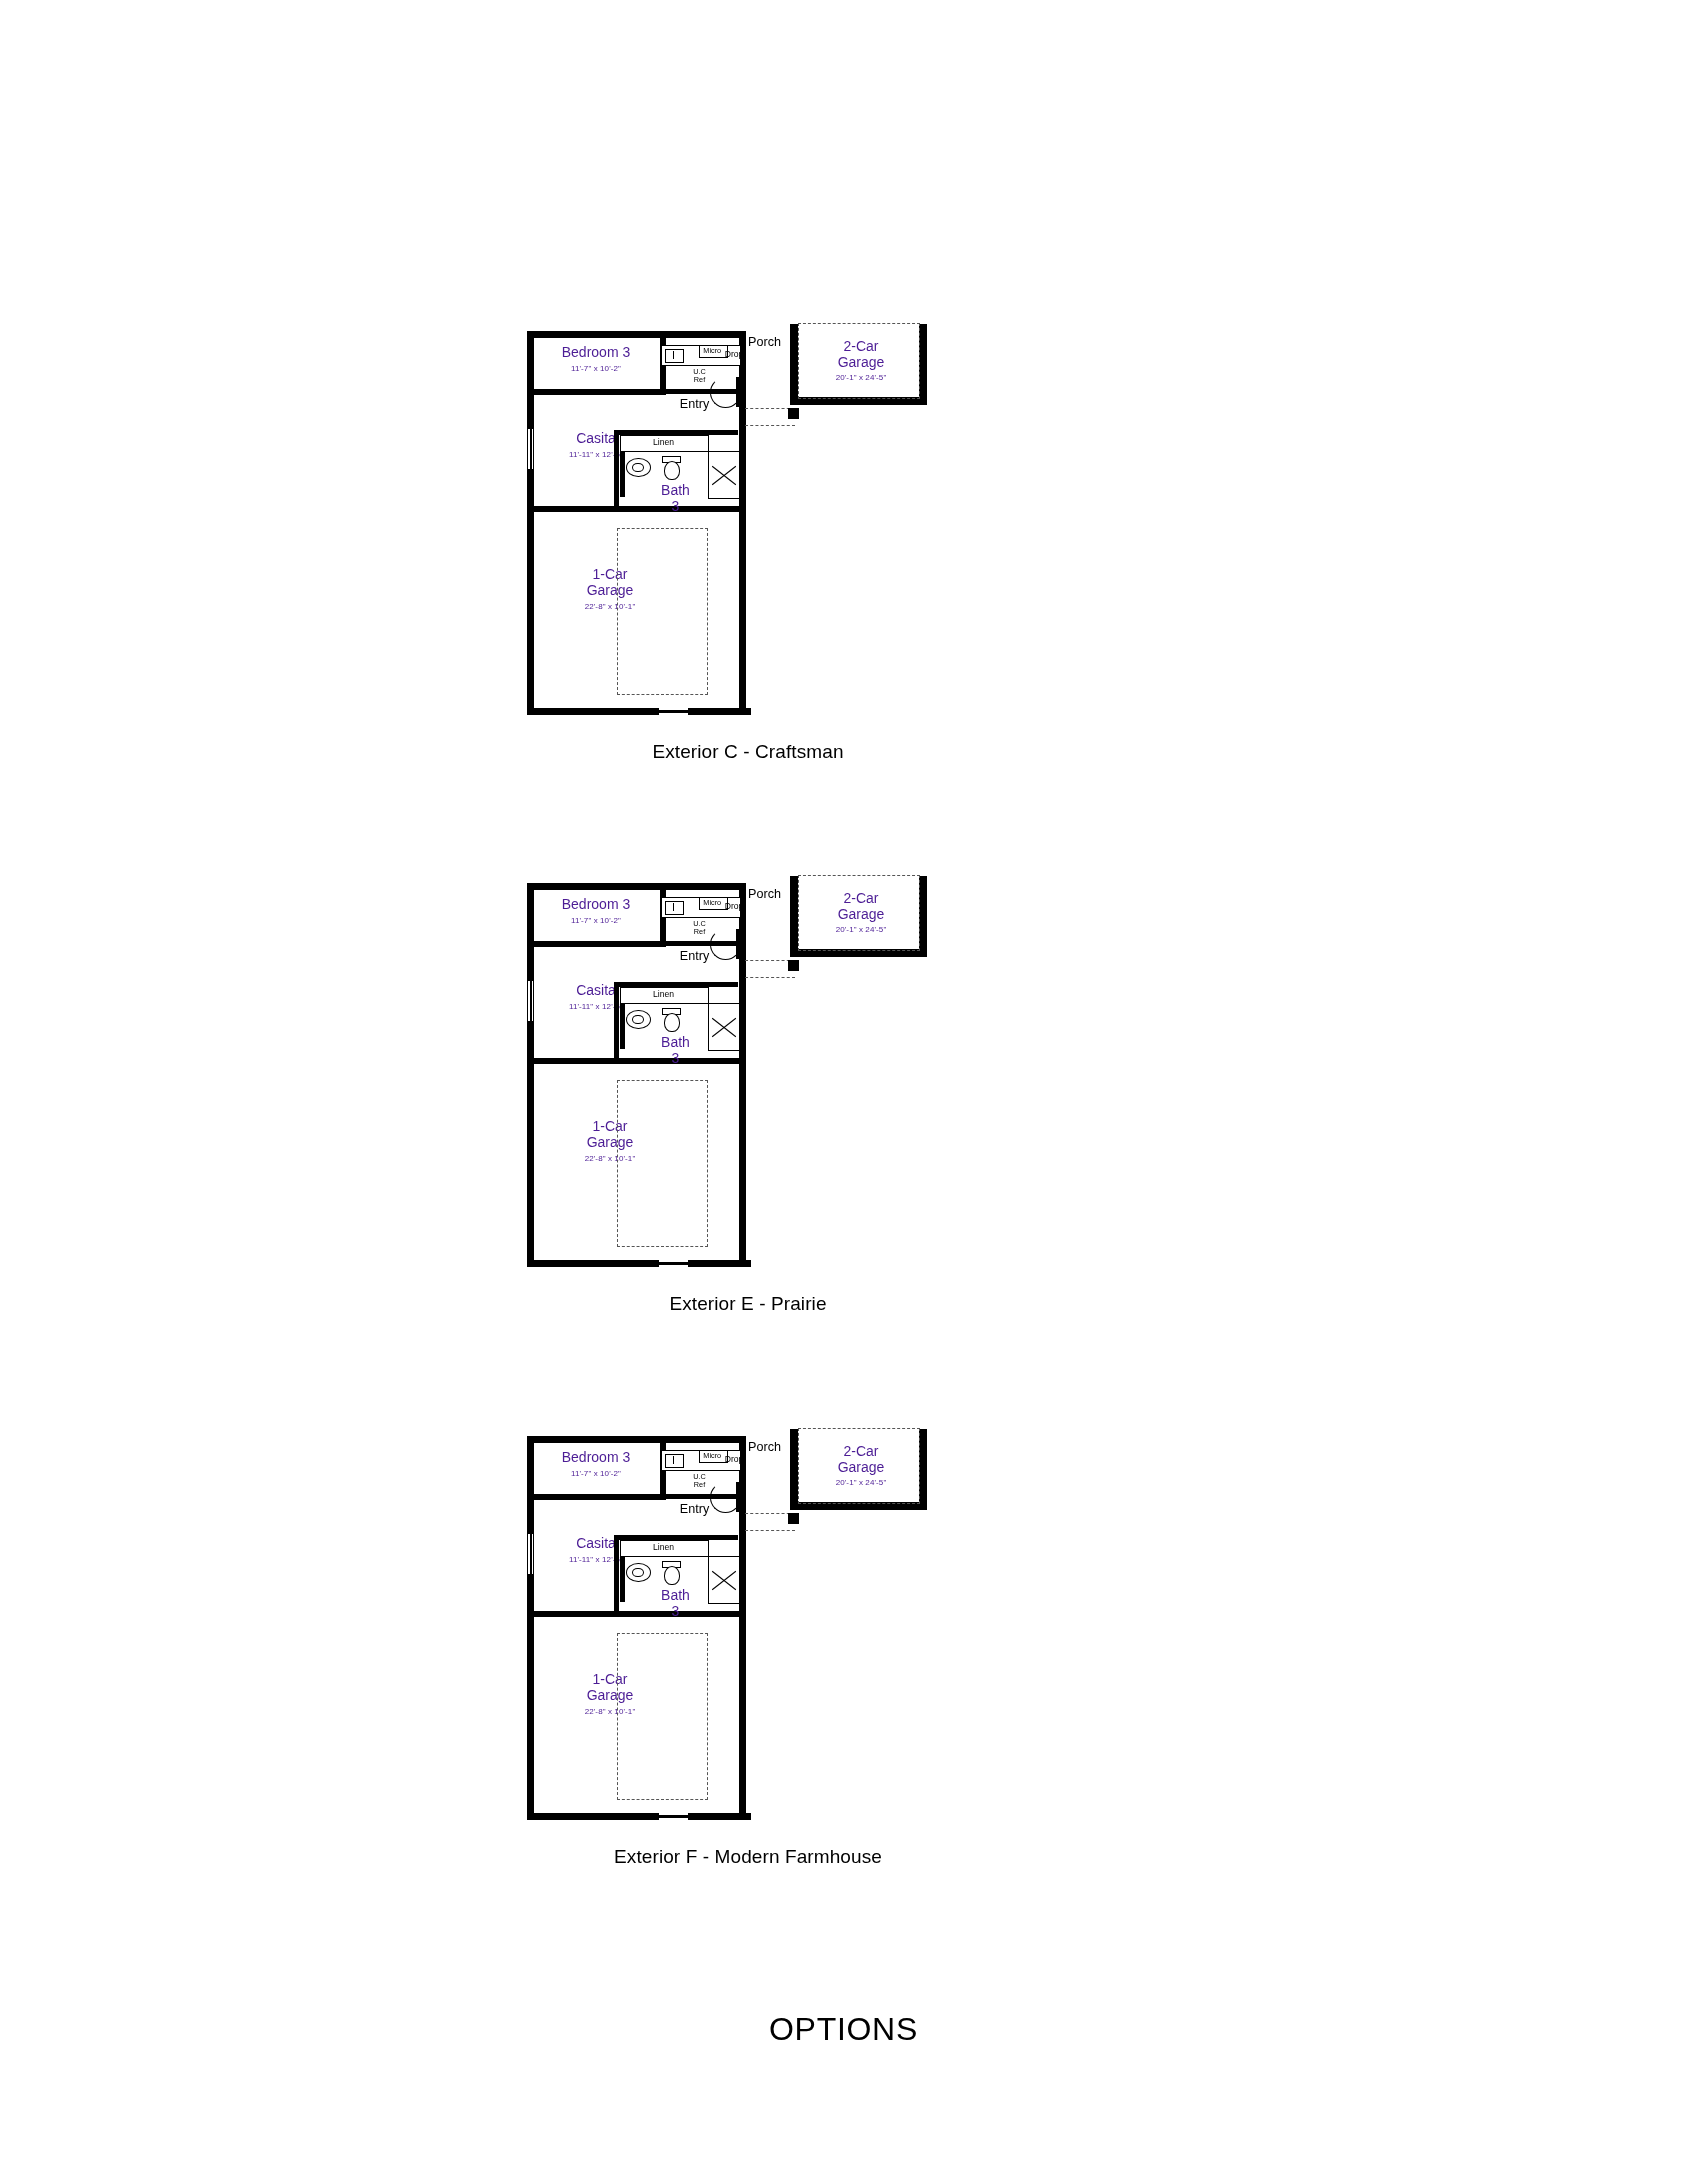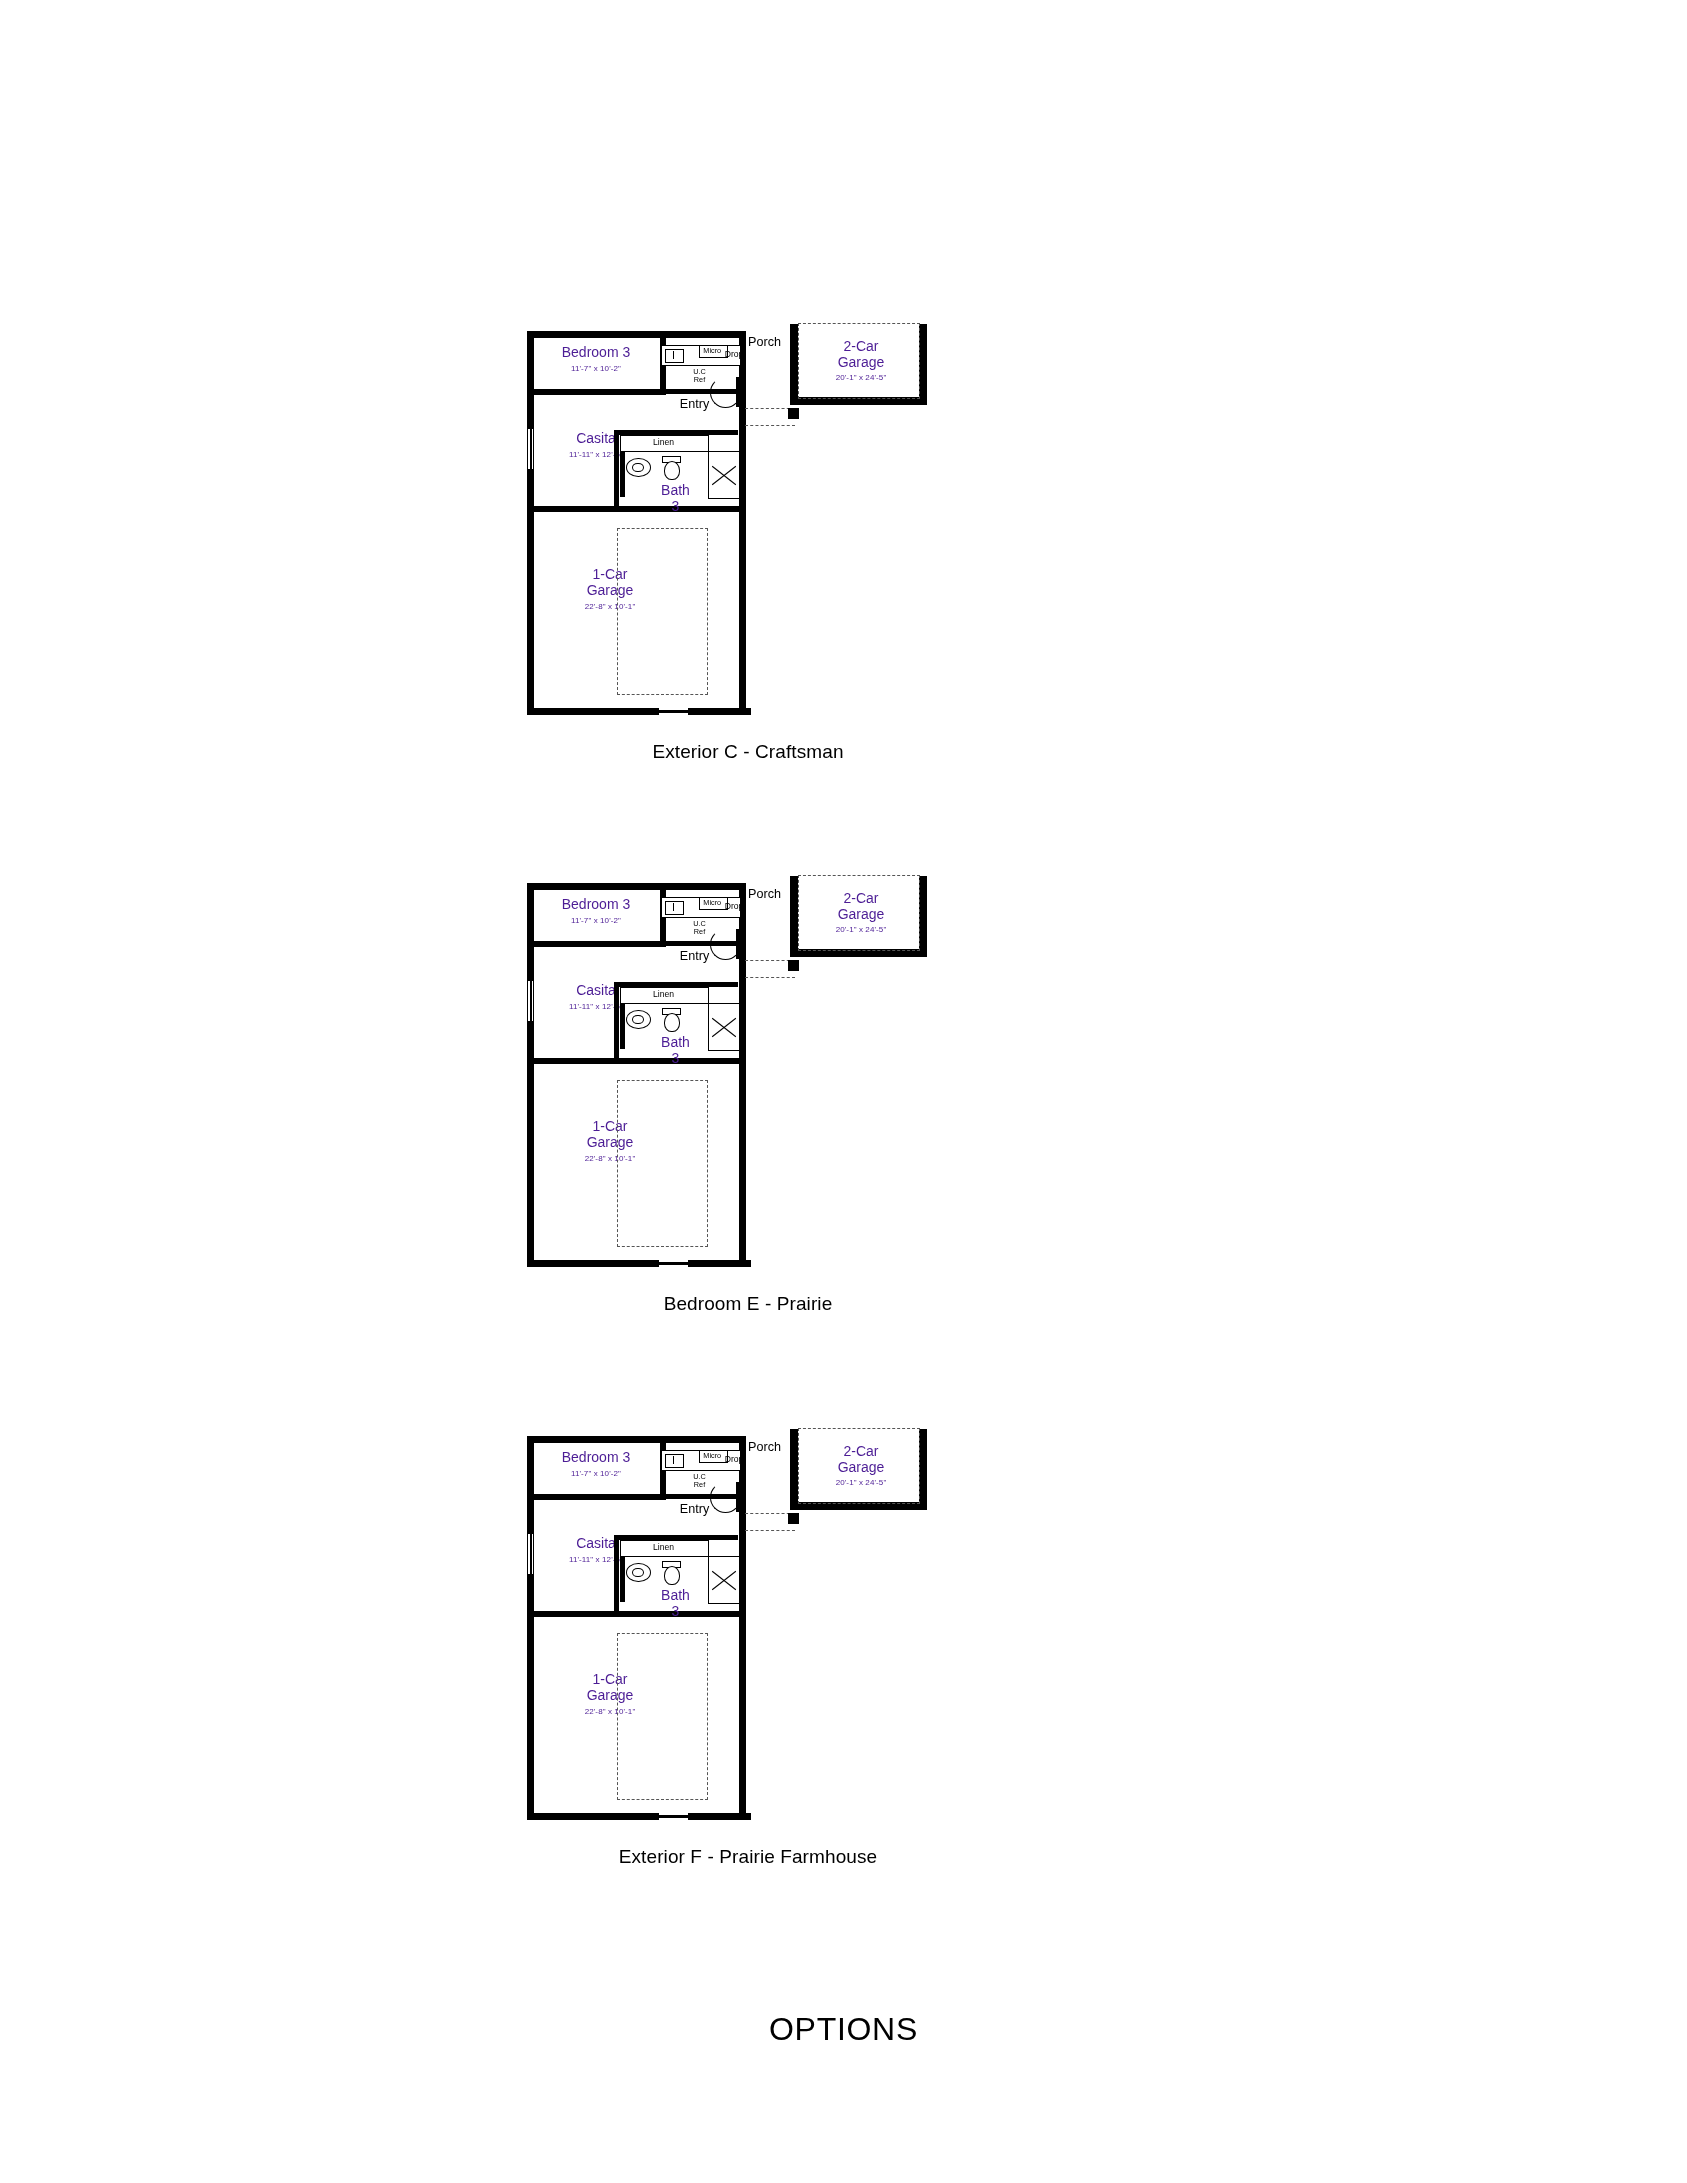"Bedroom E - Prairie" div.plan-caption { text: Bedroom -> Exterior }
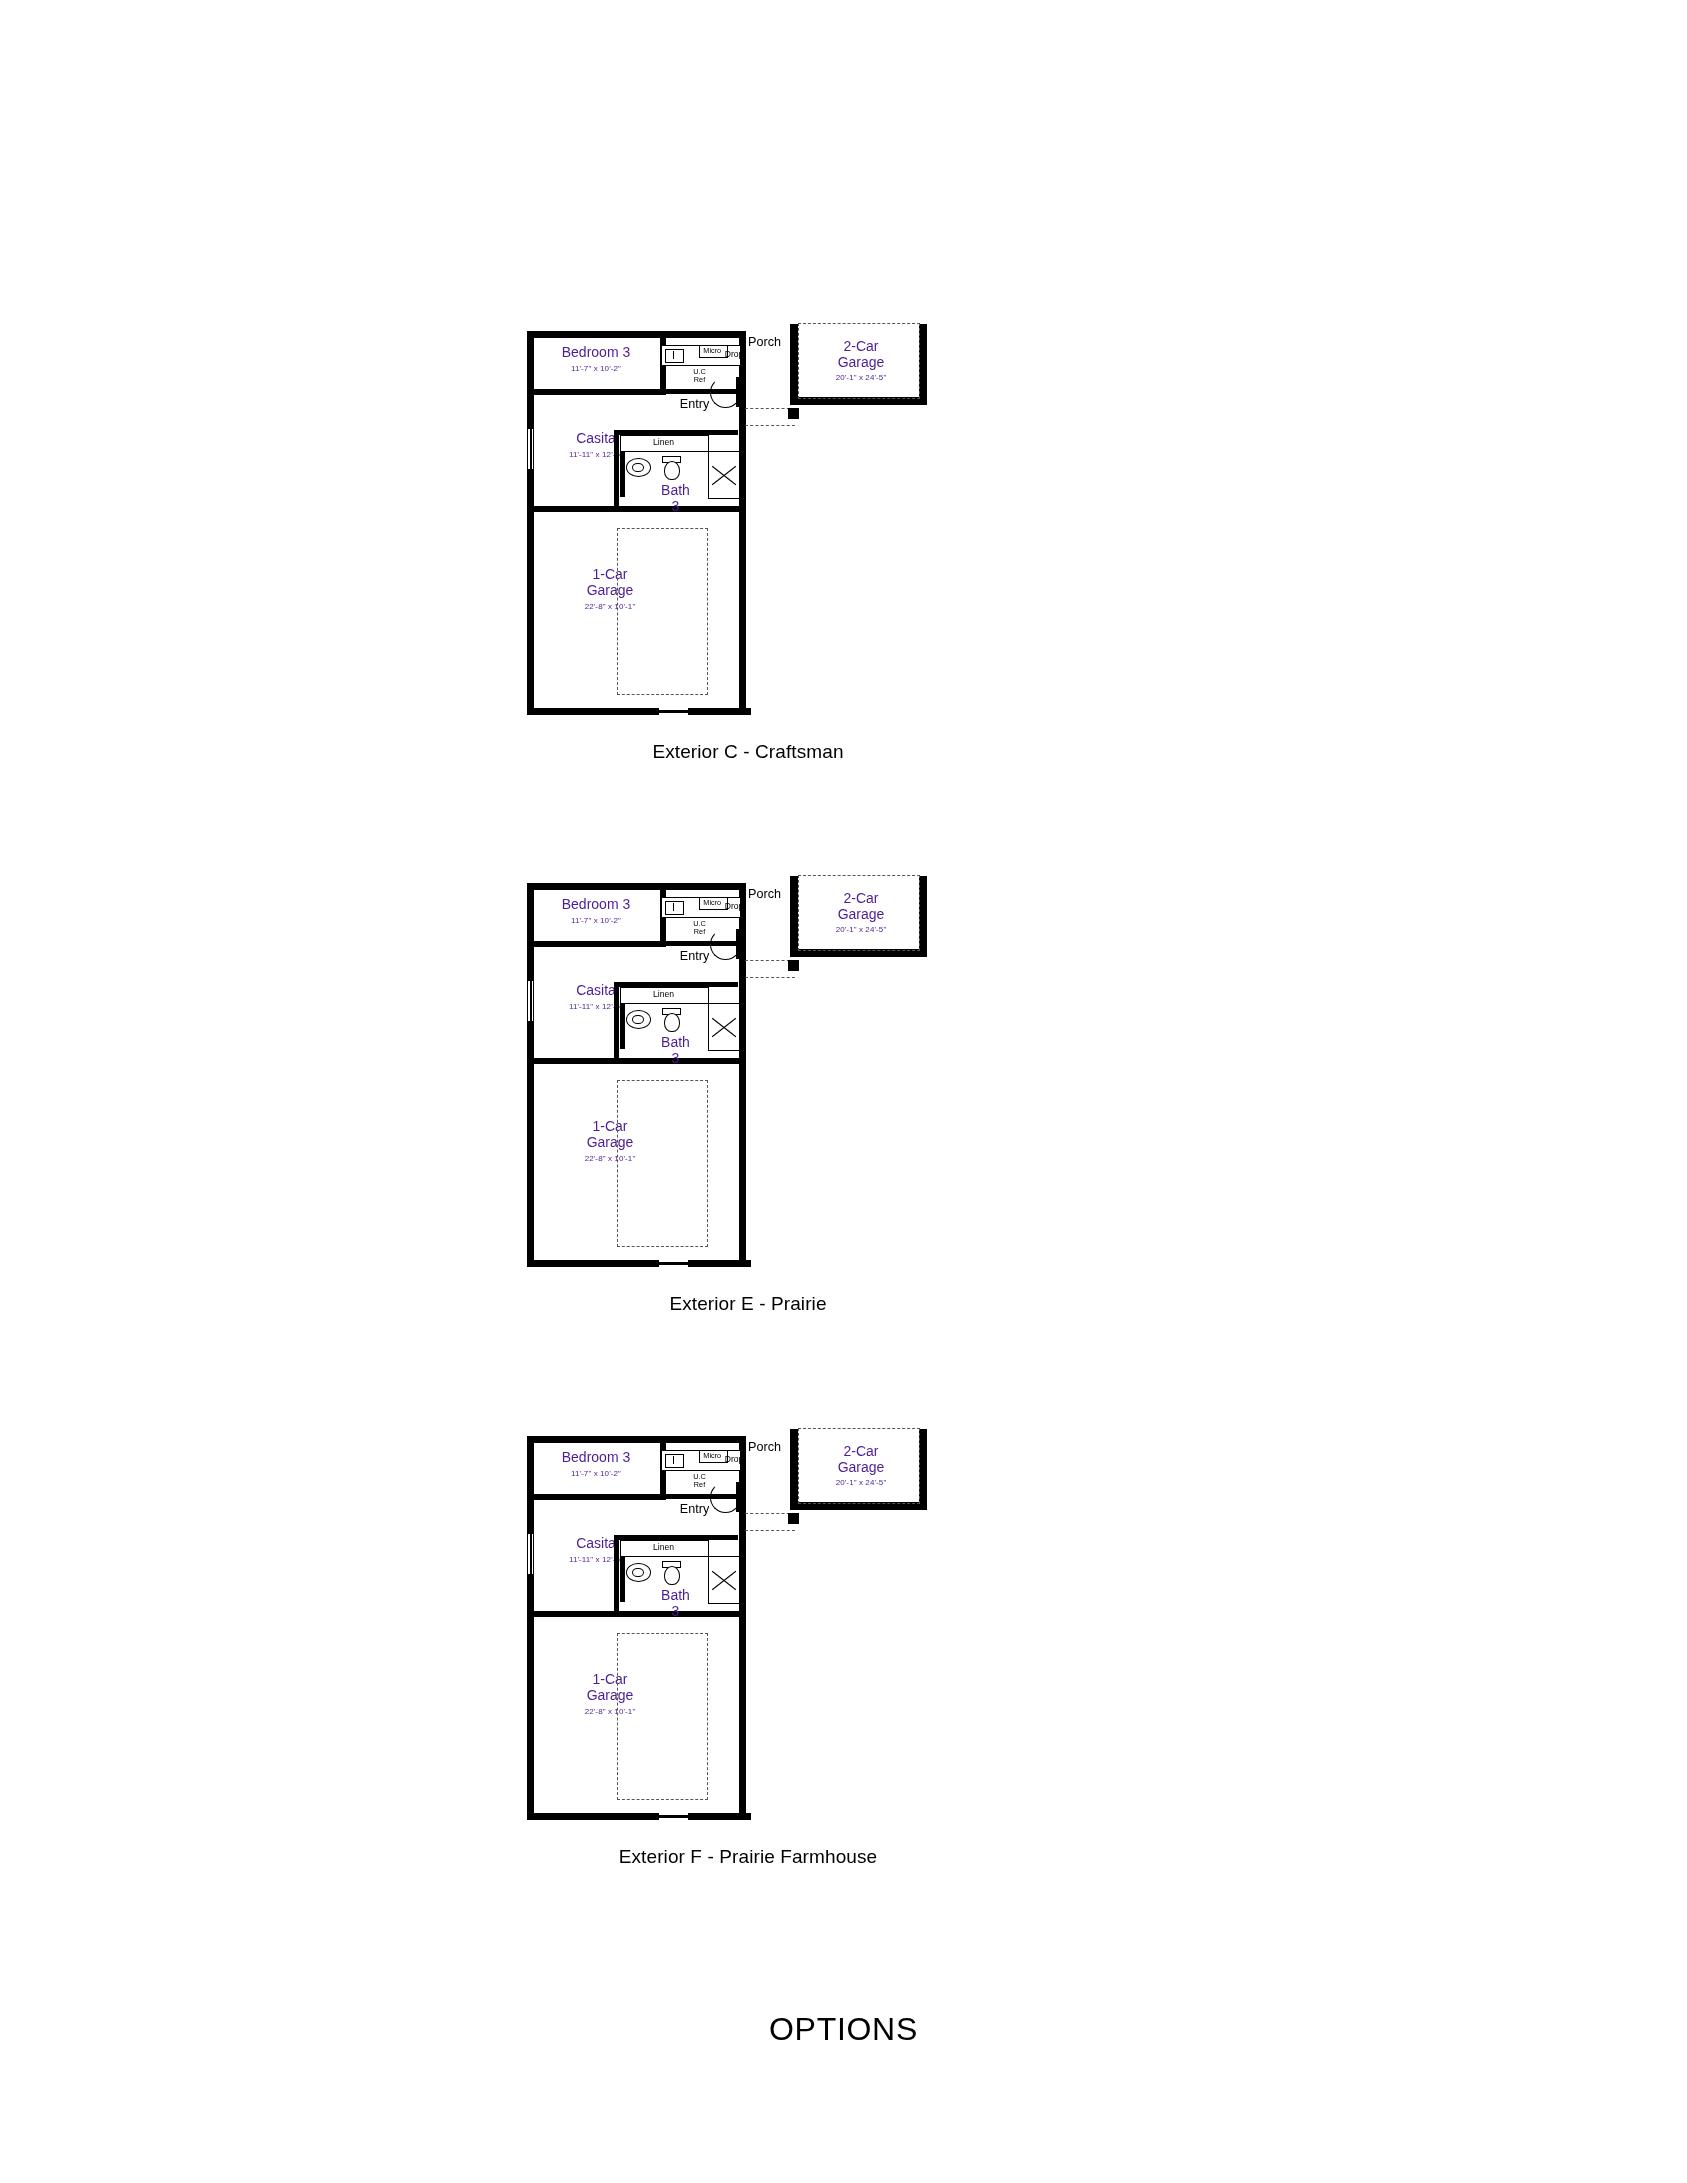"Exterior F - Prairie Farmhouse" div.plan-caption { text: Prairie -> Modern }
